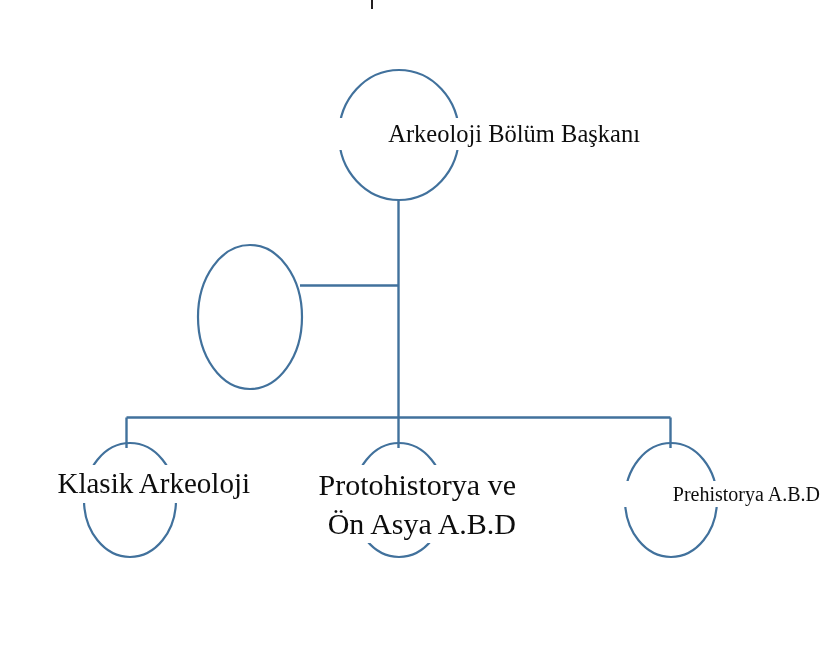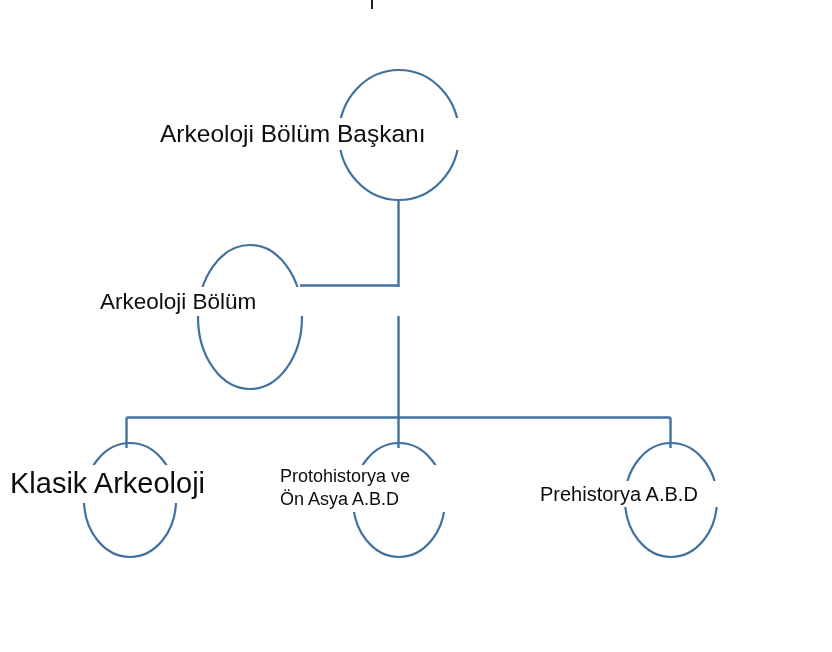"Arkeoloji Bölüm Başkanı" .node-label { font-family: none -> Liberation Serif, serif; text-align: left -> right }
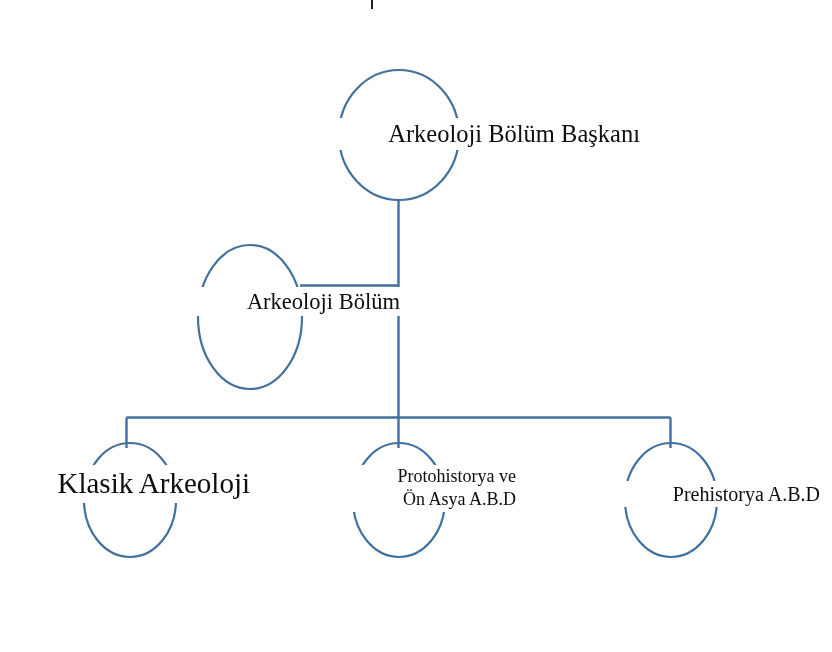"Arkeoloji Bölüm" span.ln { html: <span>Arkeoloji Bölüm</span> -> none }
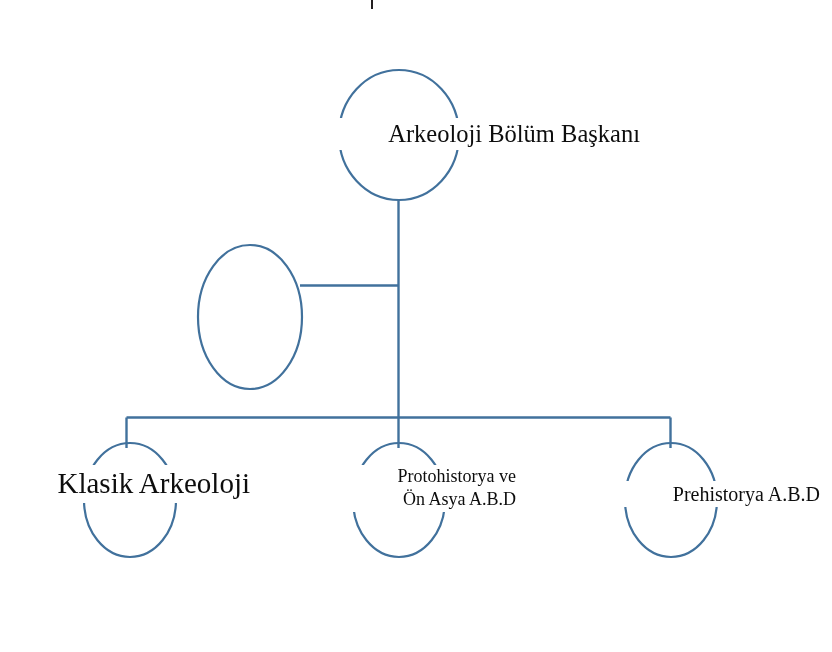"Protohistorya ve" #label-proto { font-size: 18px -> 30px }
